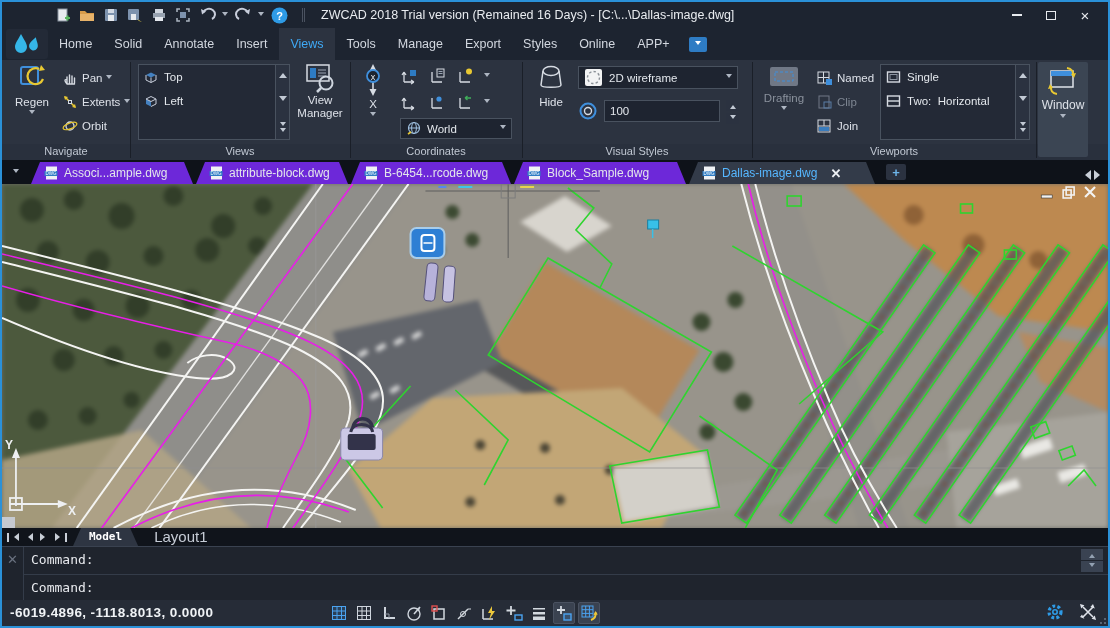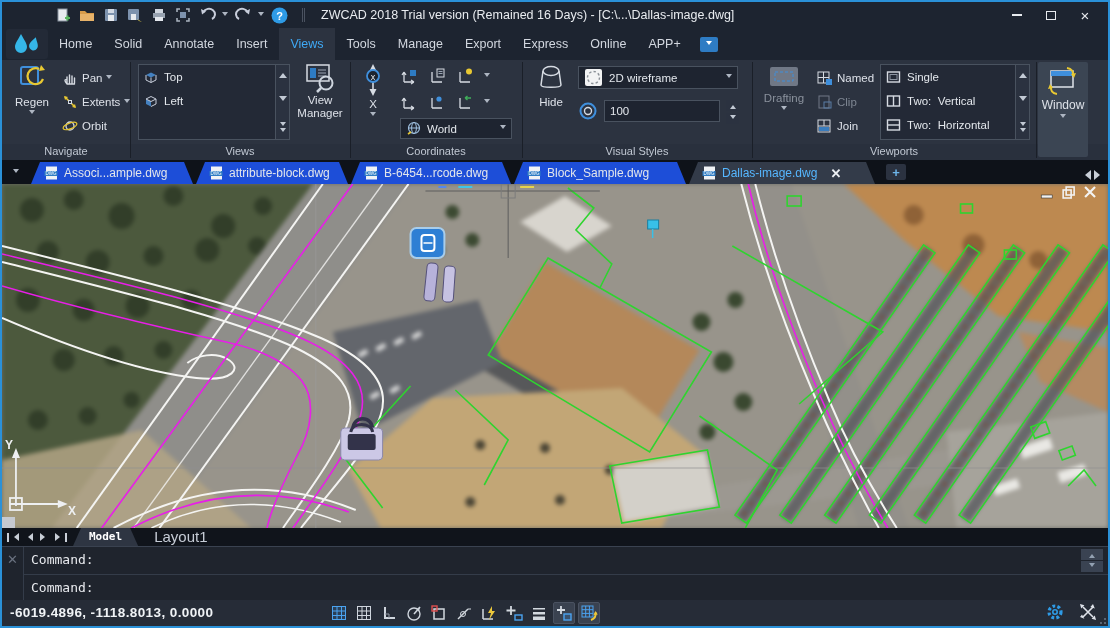"Express" span.rtab { text: Express -> Styles }
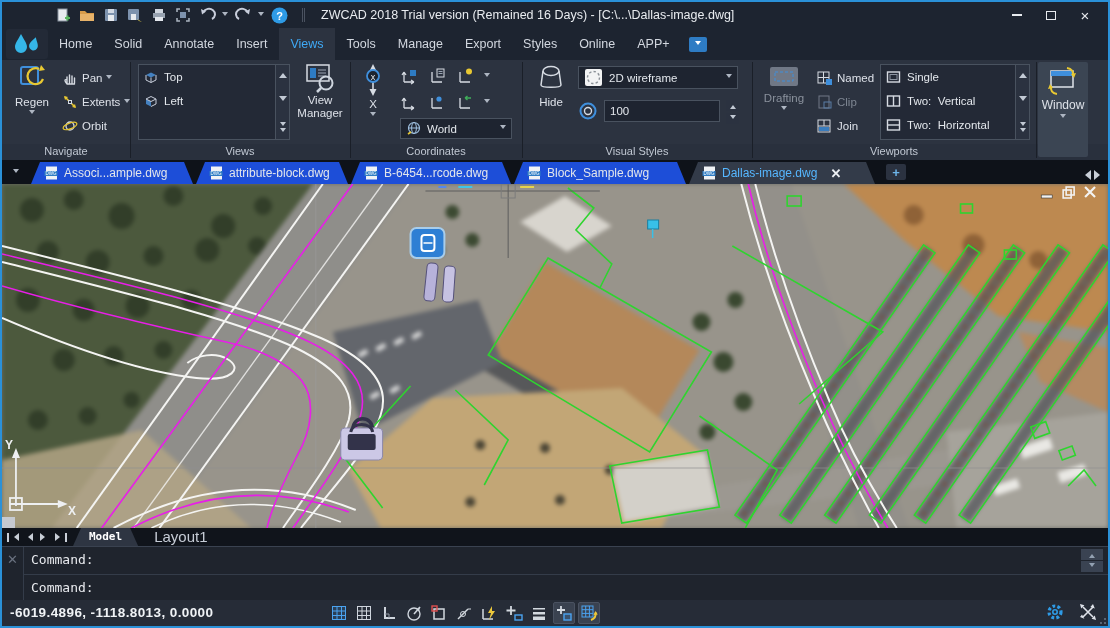"Two: Vertical" div.lrow { html: <div> <svg> <rect></rect> <path></path> </svg> <span>Two: Vertical</span> </div> -> none }
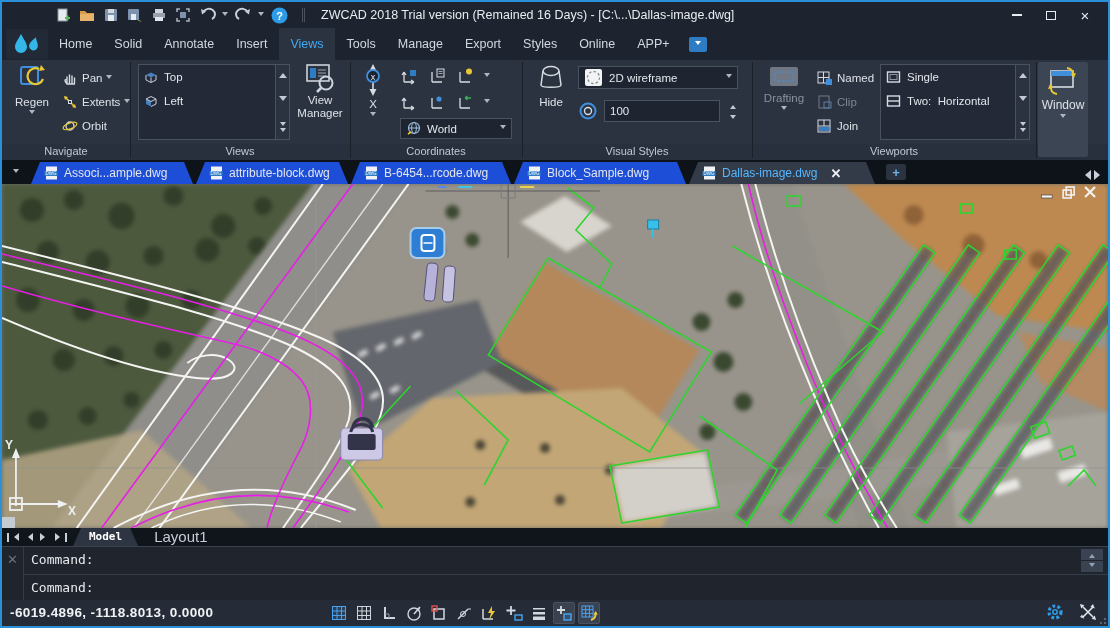"Associ...ample.dwg" .dtab { background: #1d4ed8 -> #6d28d9 }
